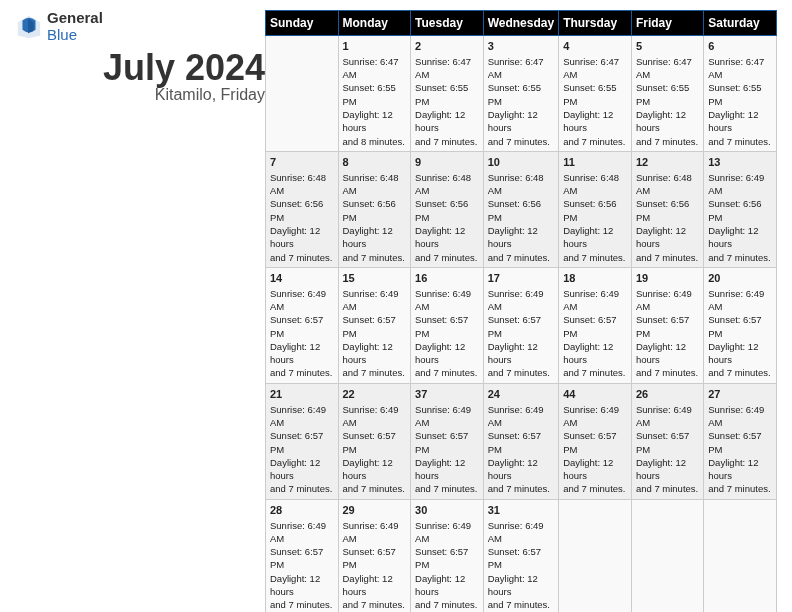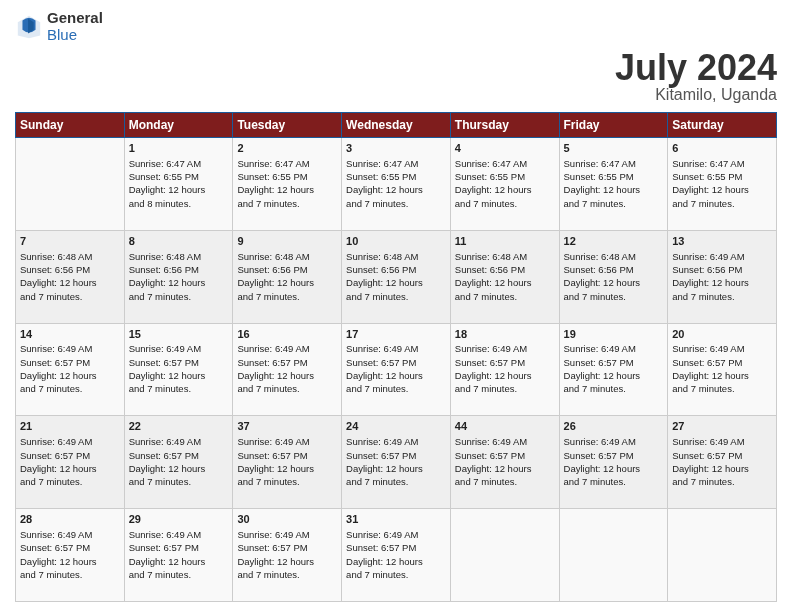"General" .page { flex-direction: column -> row }
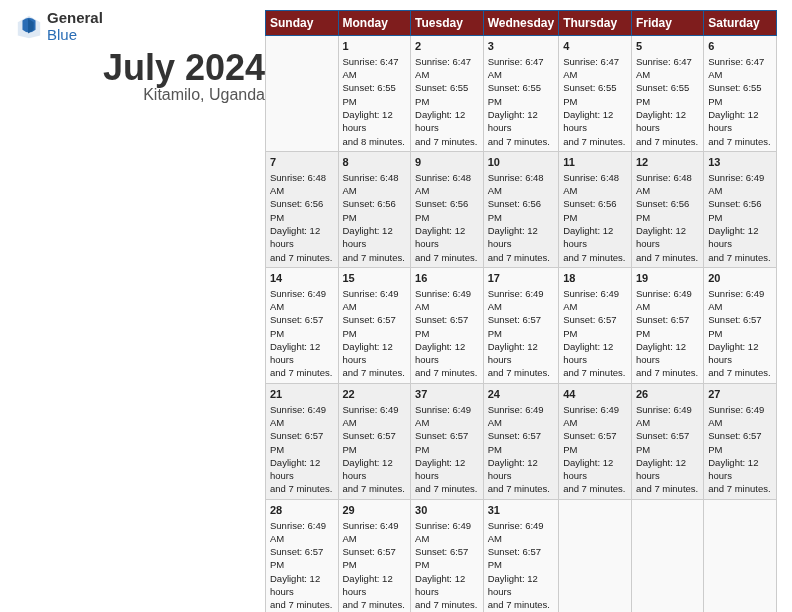"Sunday" .calendar thead tr th { background-color: #7f1d1d -> #000000 }
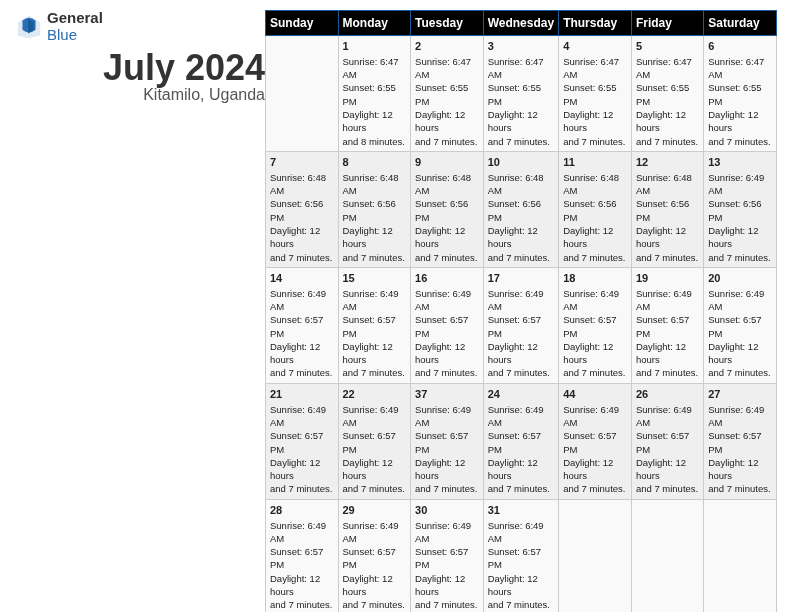"Kitamilo, Uganda" div.title-location { text: Uganda -> Friday }
